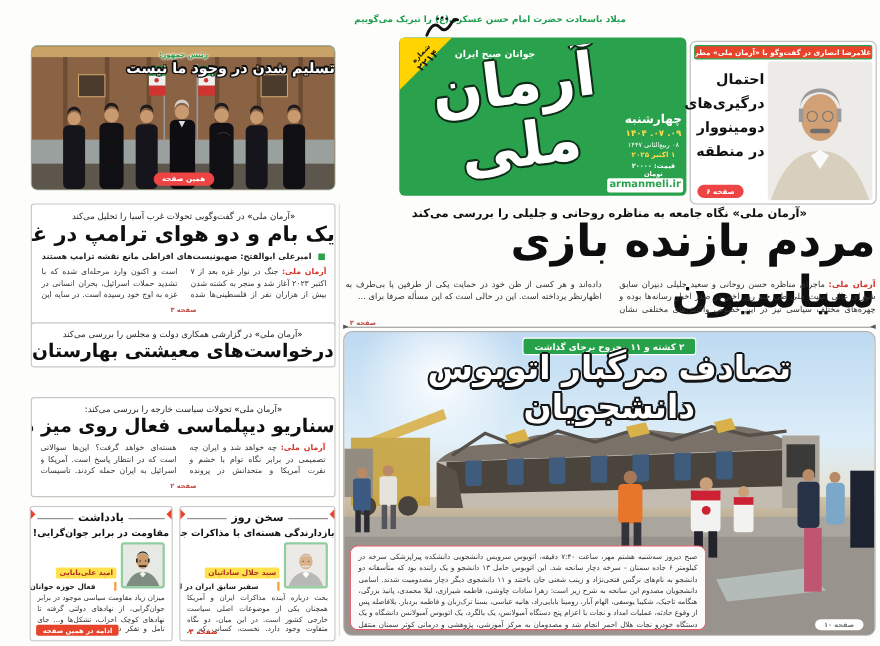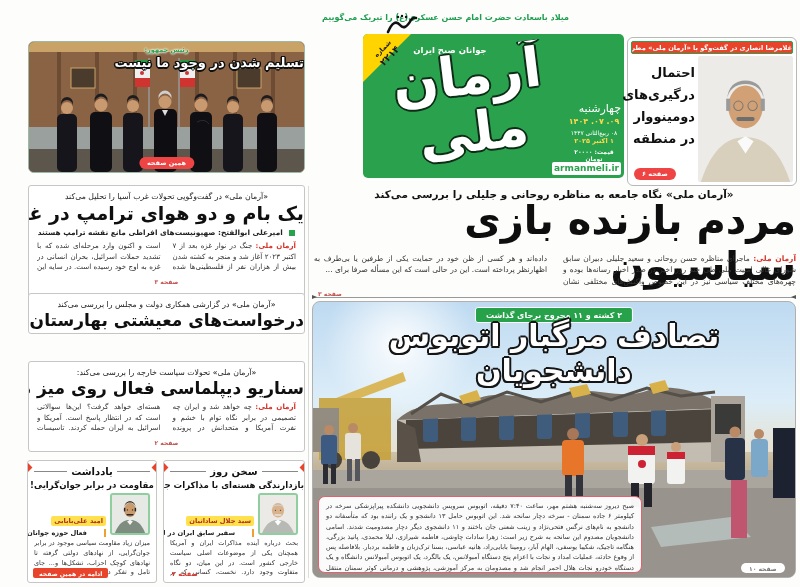"چهارشنبه" .weekday { font-weight: normal -> bold; text-align: right -> none }
